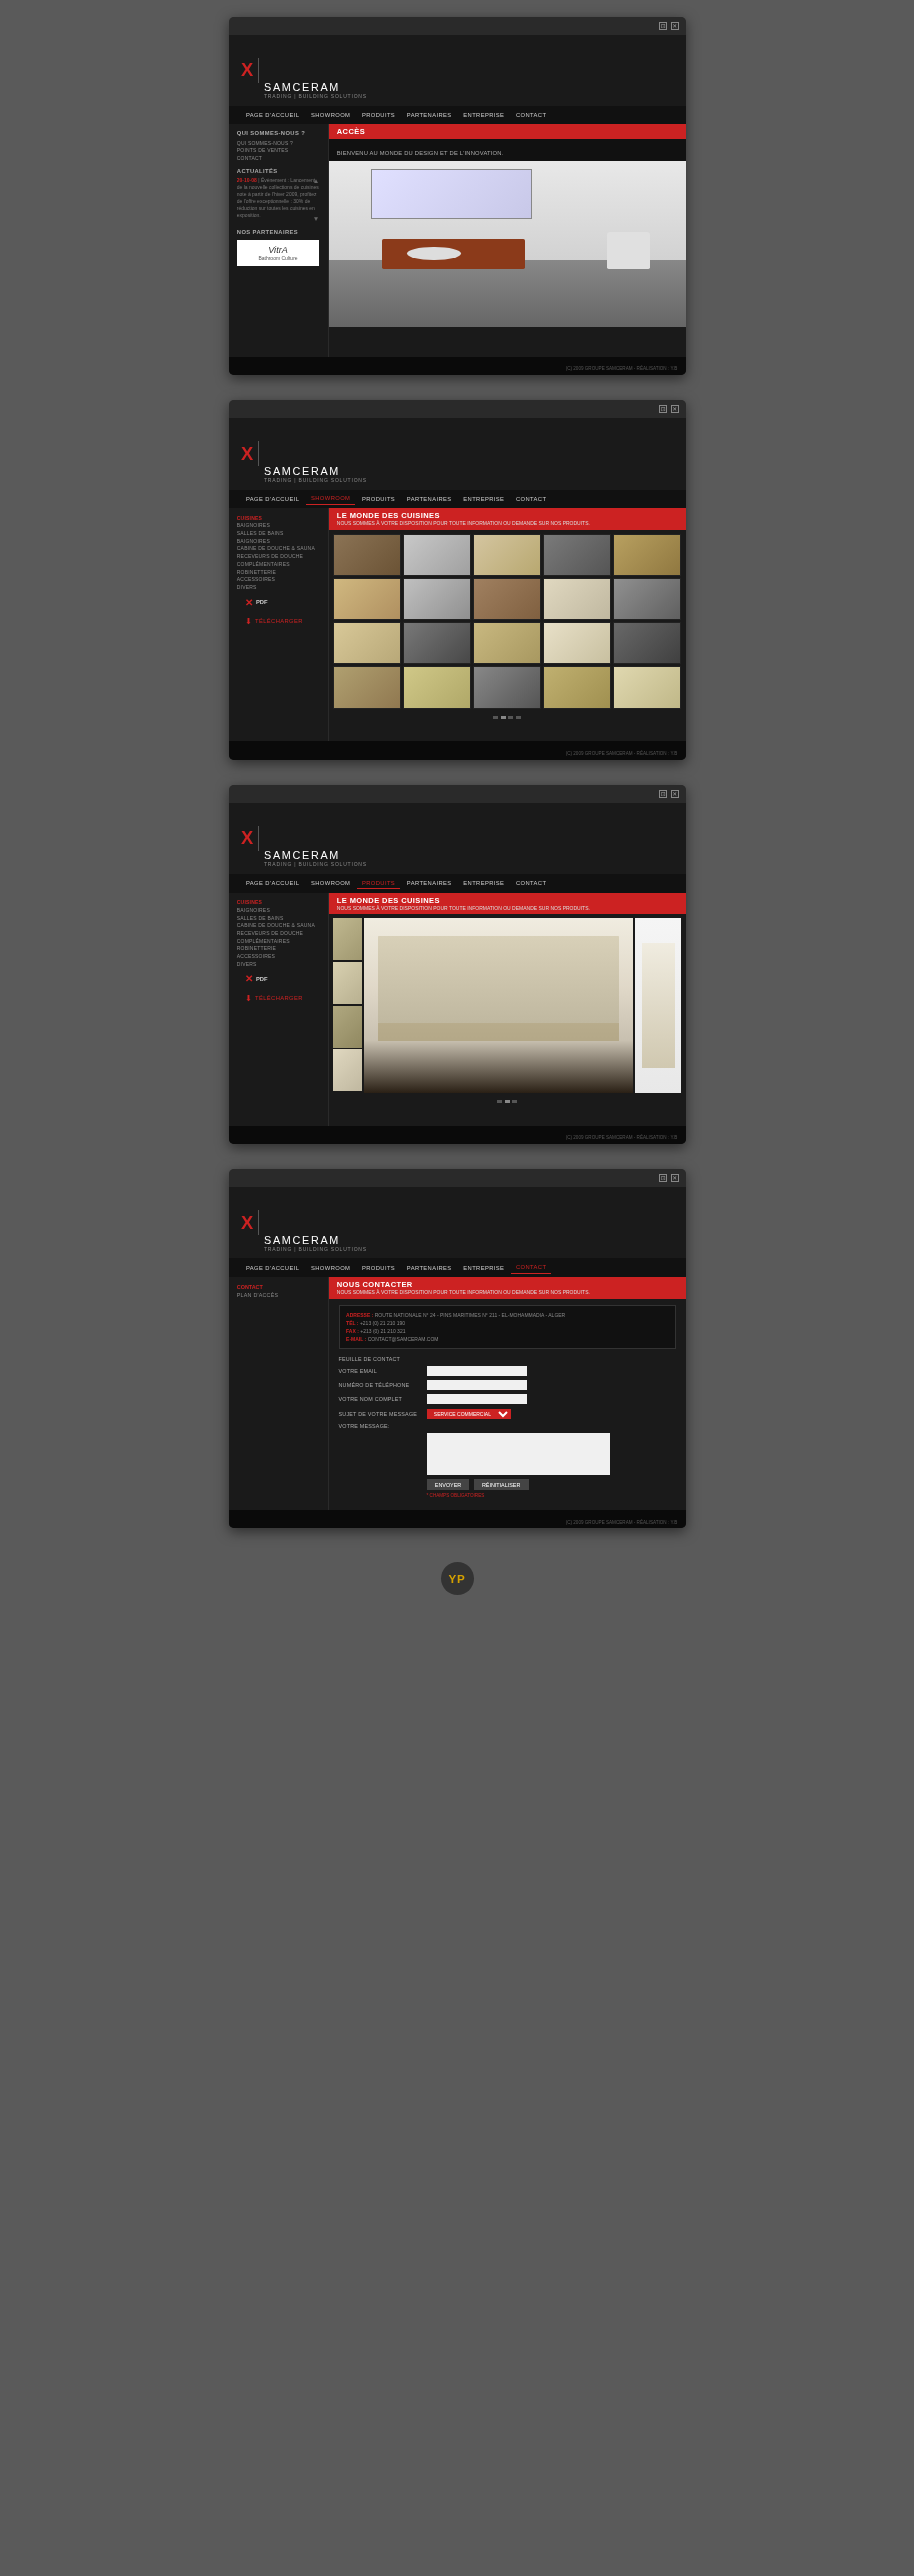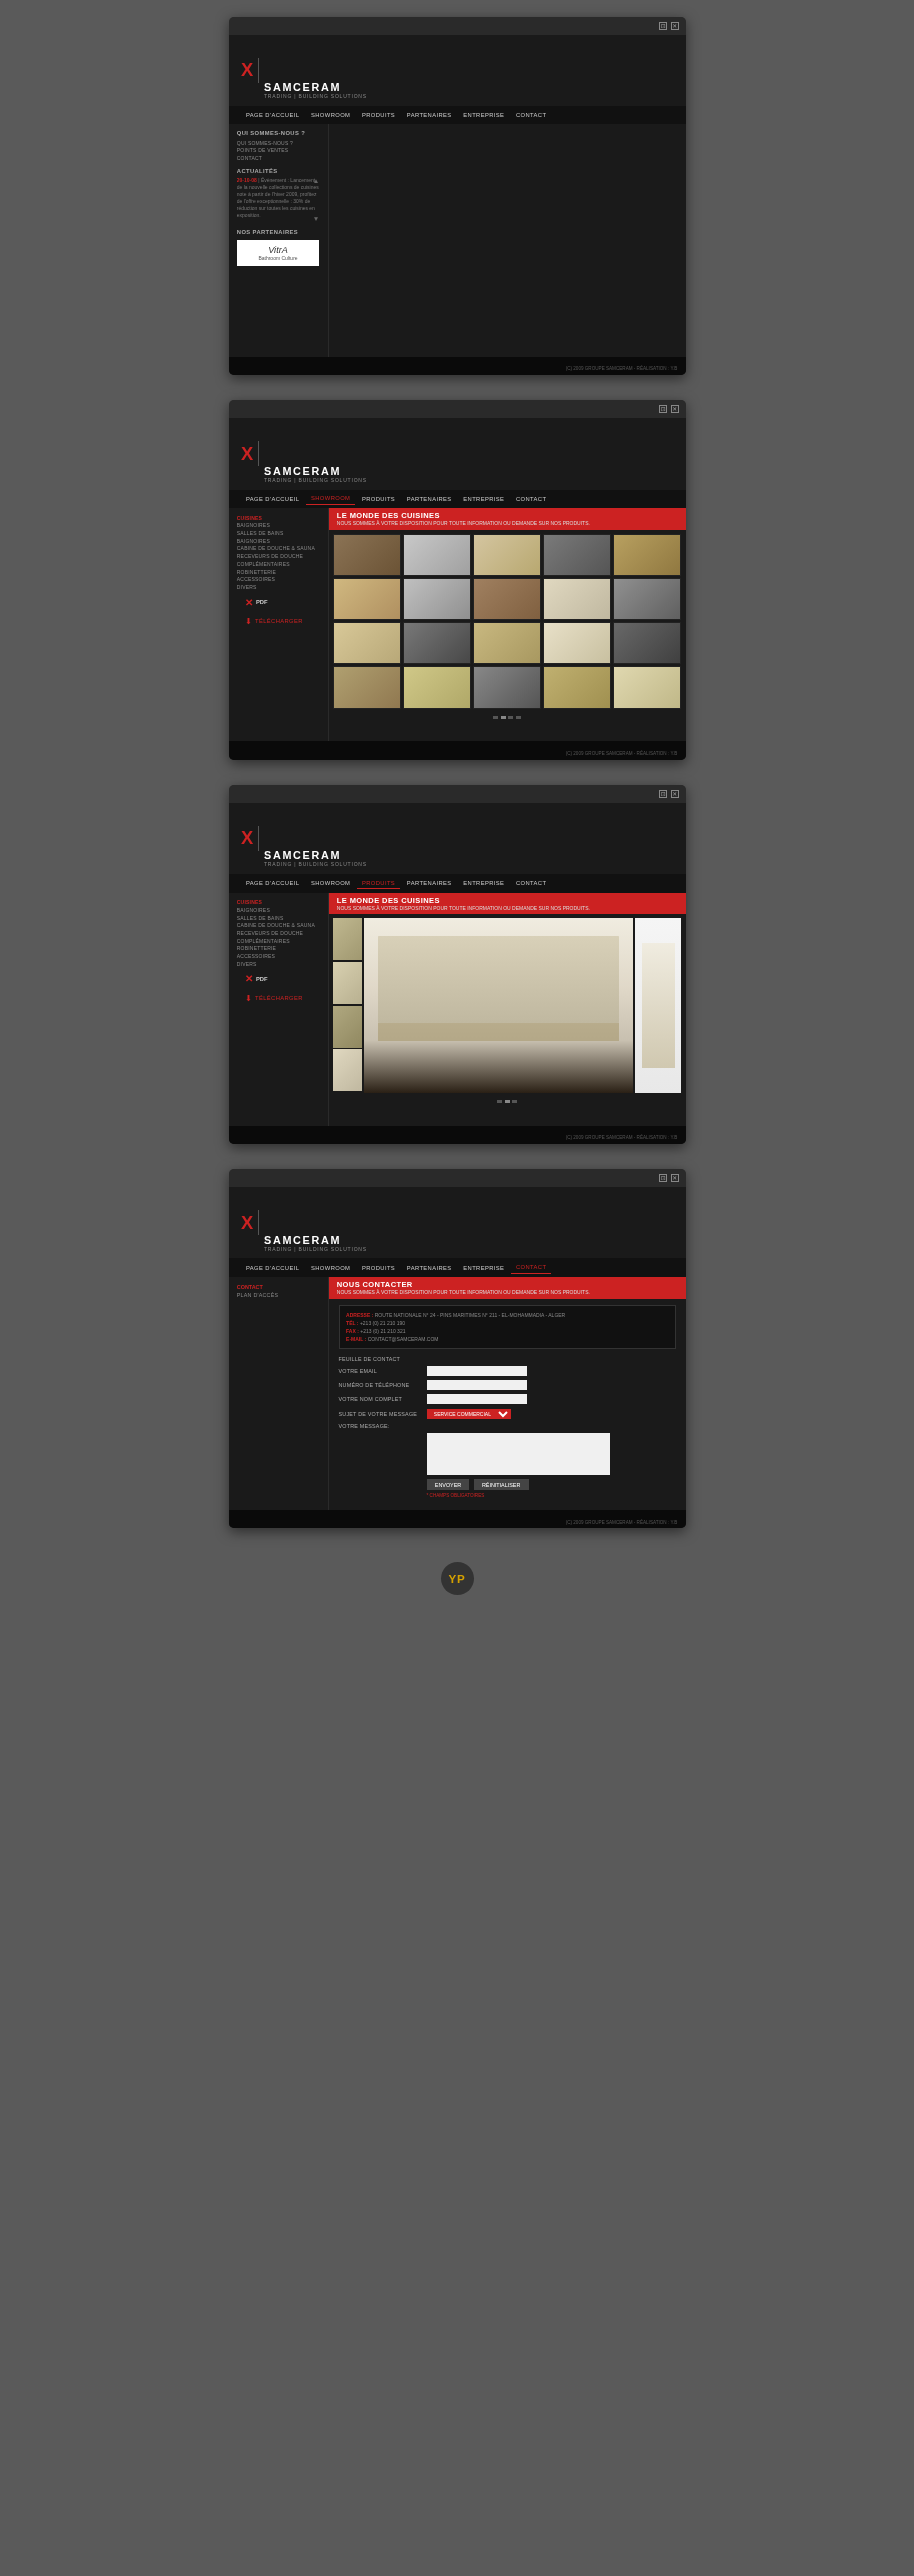"SAMCERAM" .logo-samceram { font-weight: bold -> normal }
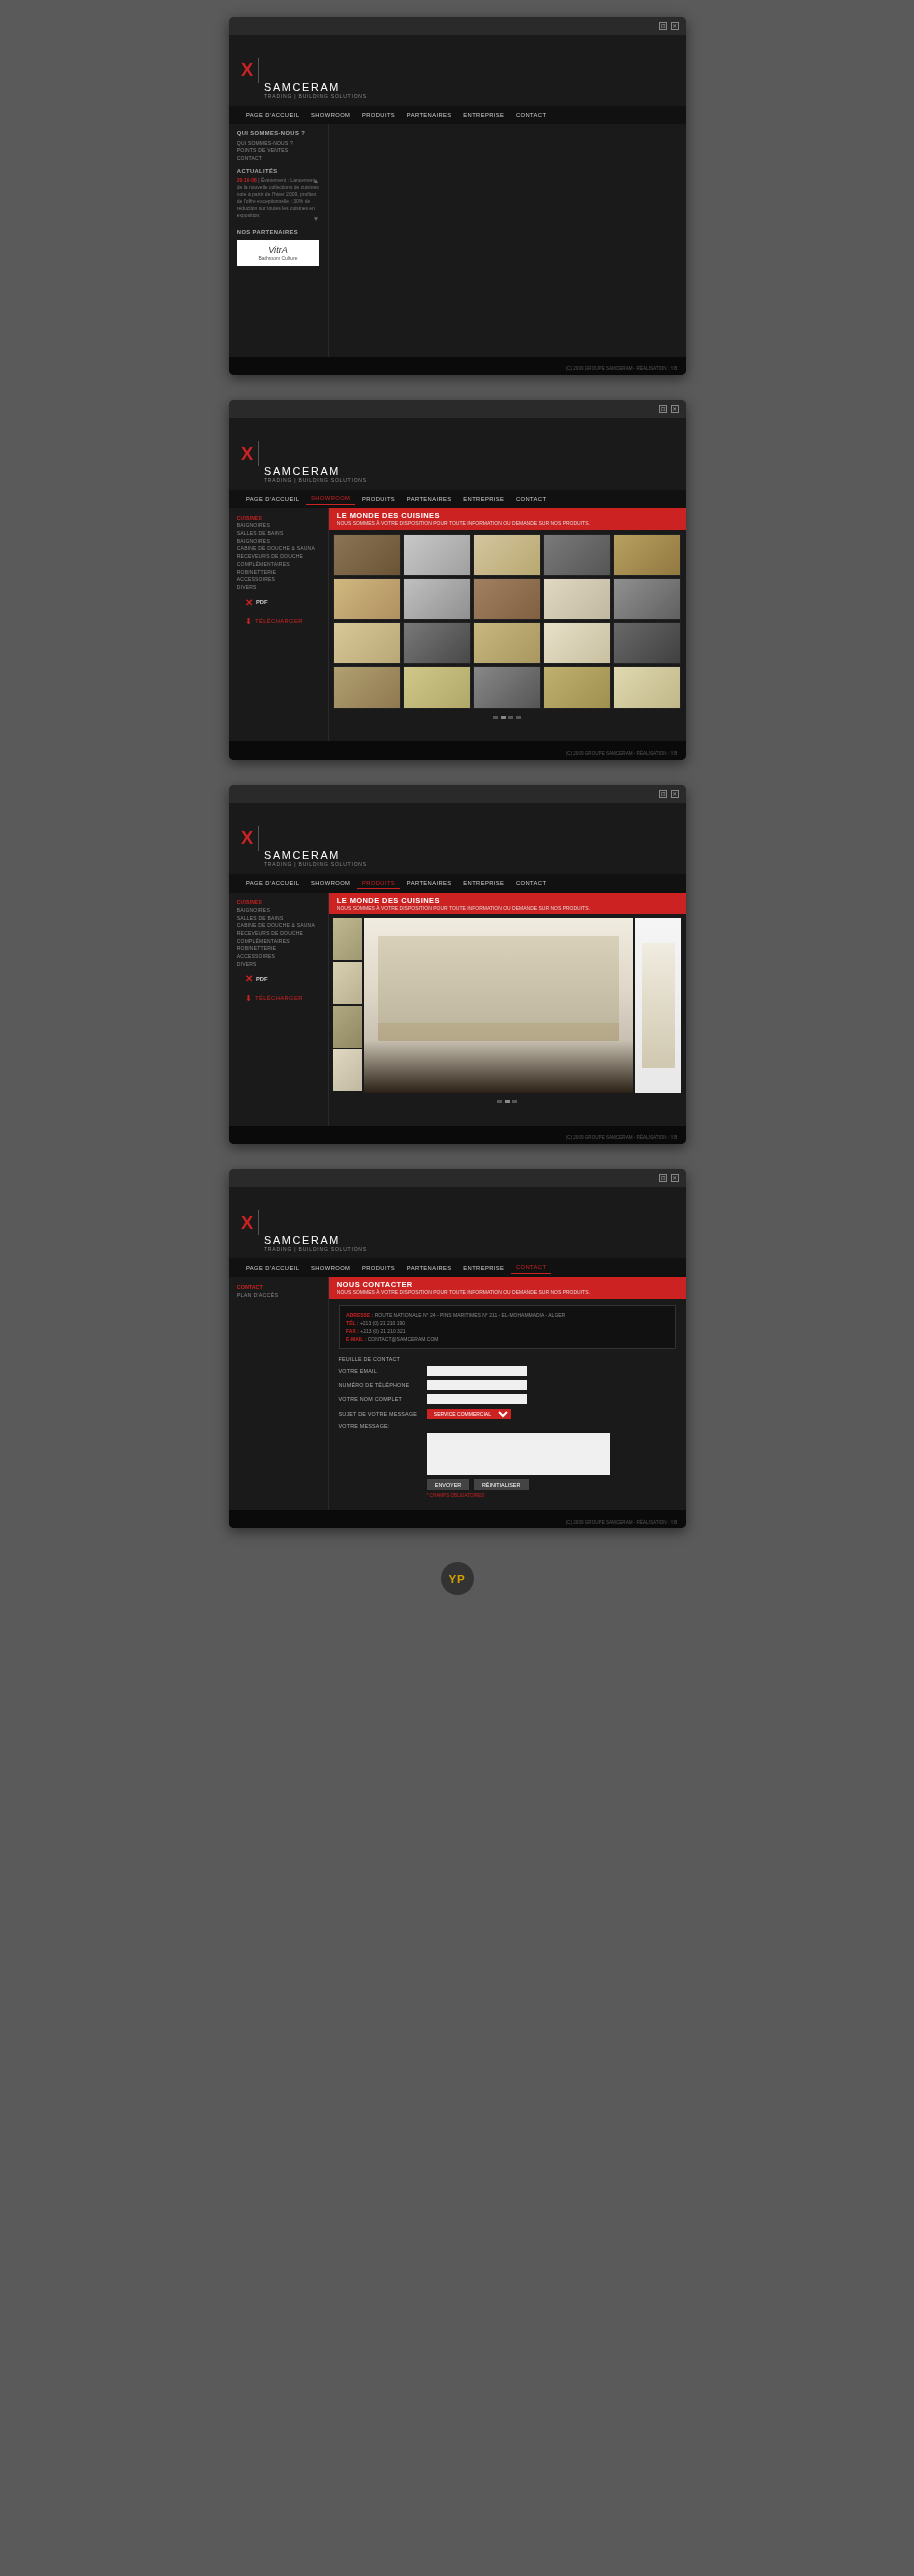"ACCÈS" div.content-area { html: none -> <div> <div> <div> <div>ACCÈS</div> </div> </div> <div> <span>BIENVENU AU MONDE DU DESIGN ET DE L'INNOVATION.</span> </div> <div> <div> <div></div> <div></div> <div></div> <div></div> <div></div> <div></div> </div> </div> </div> }
